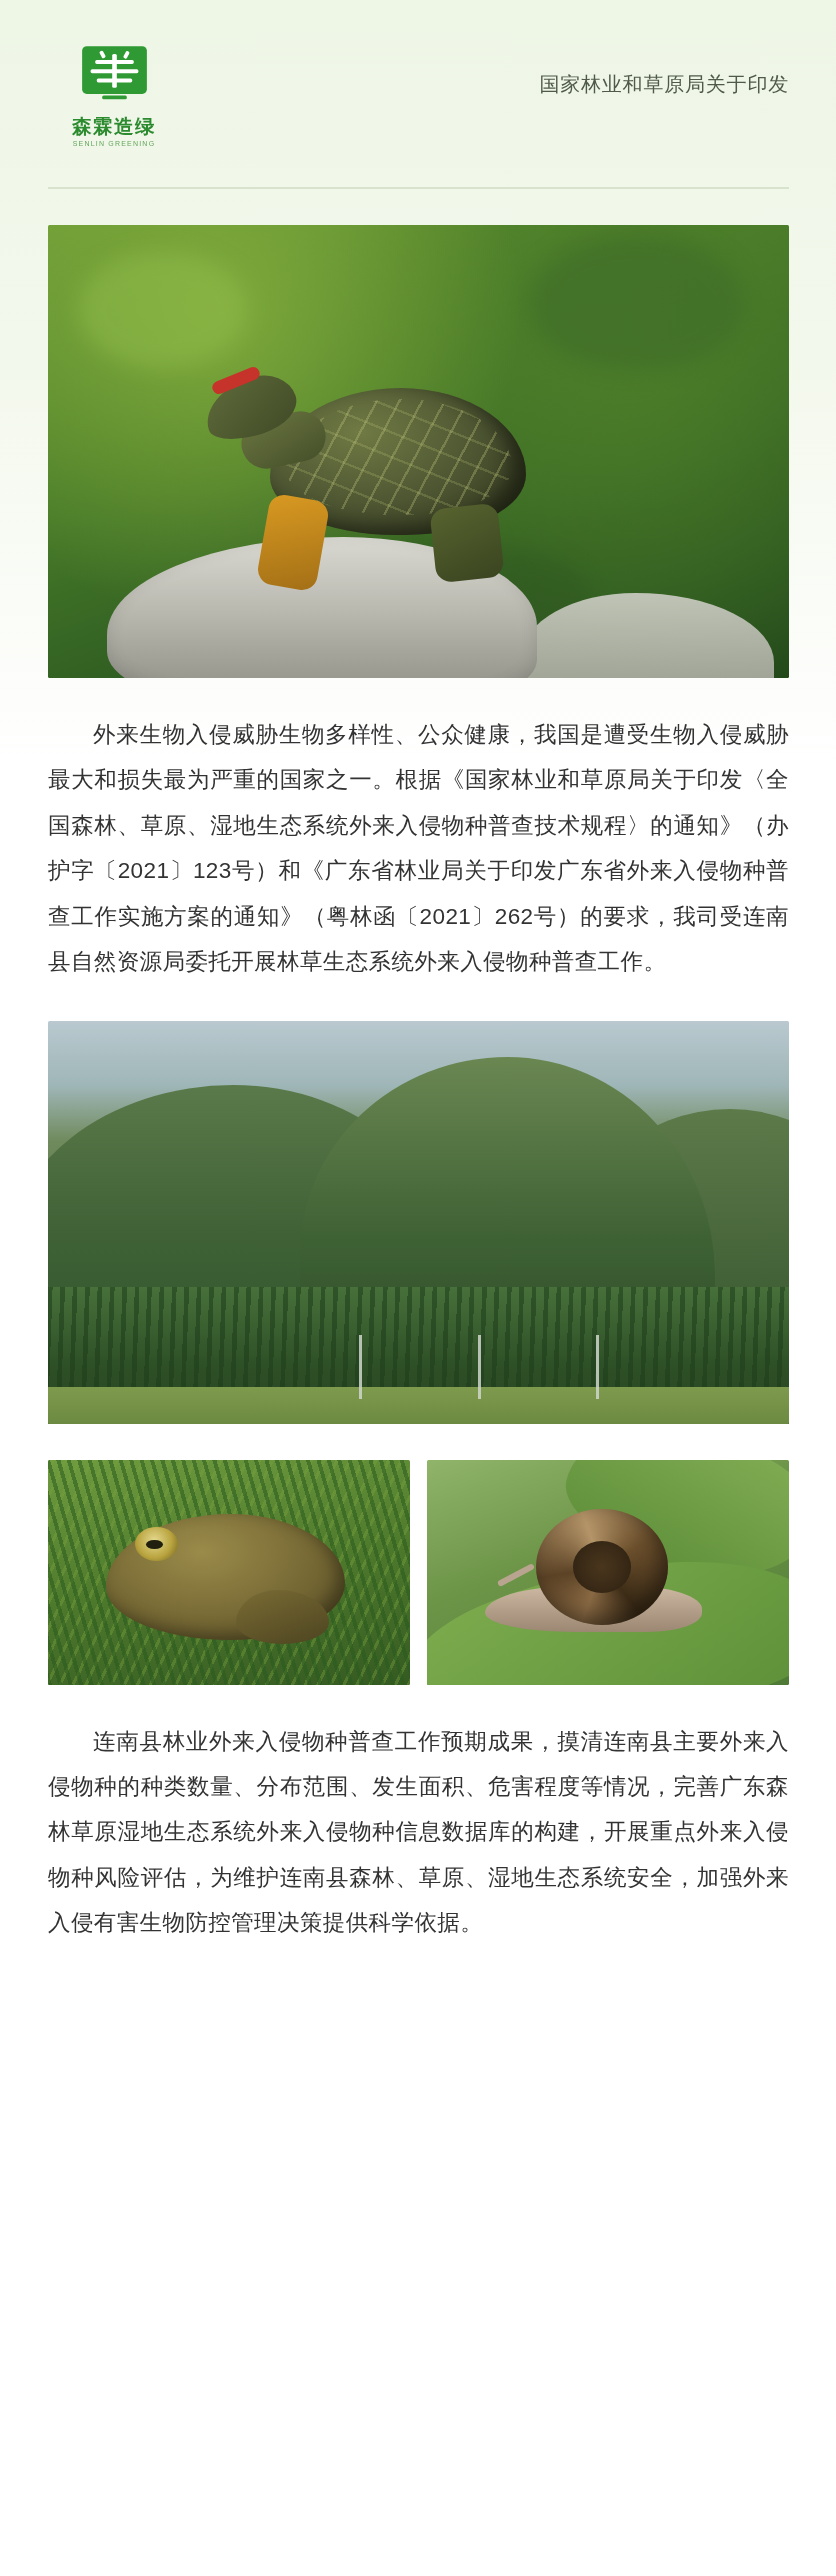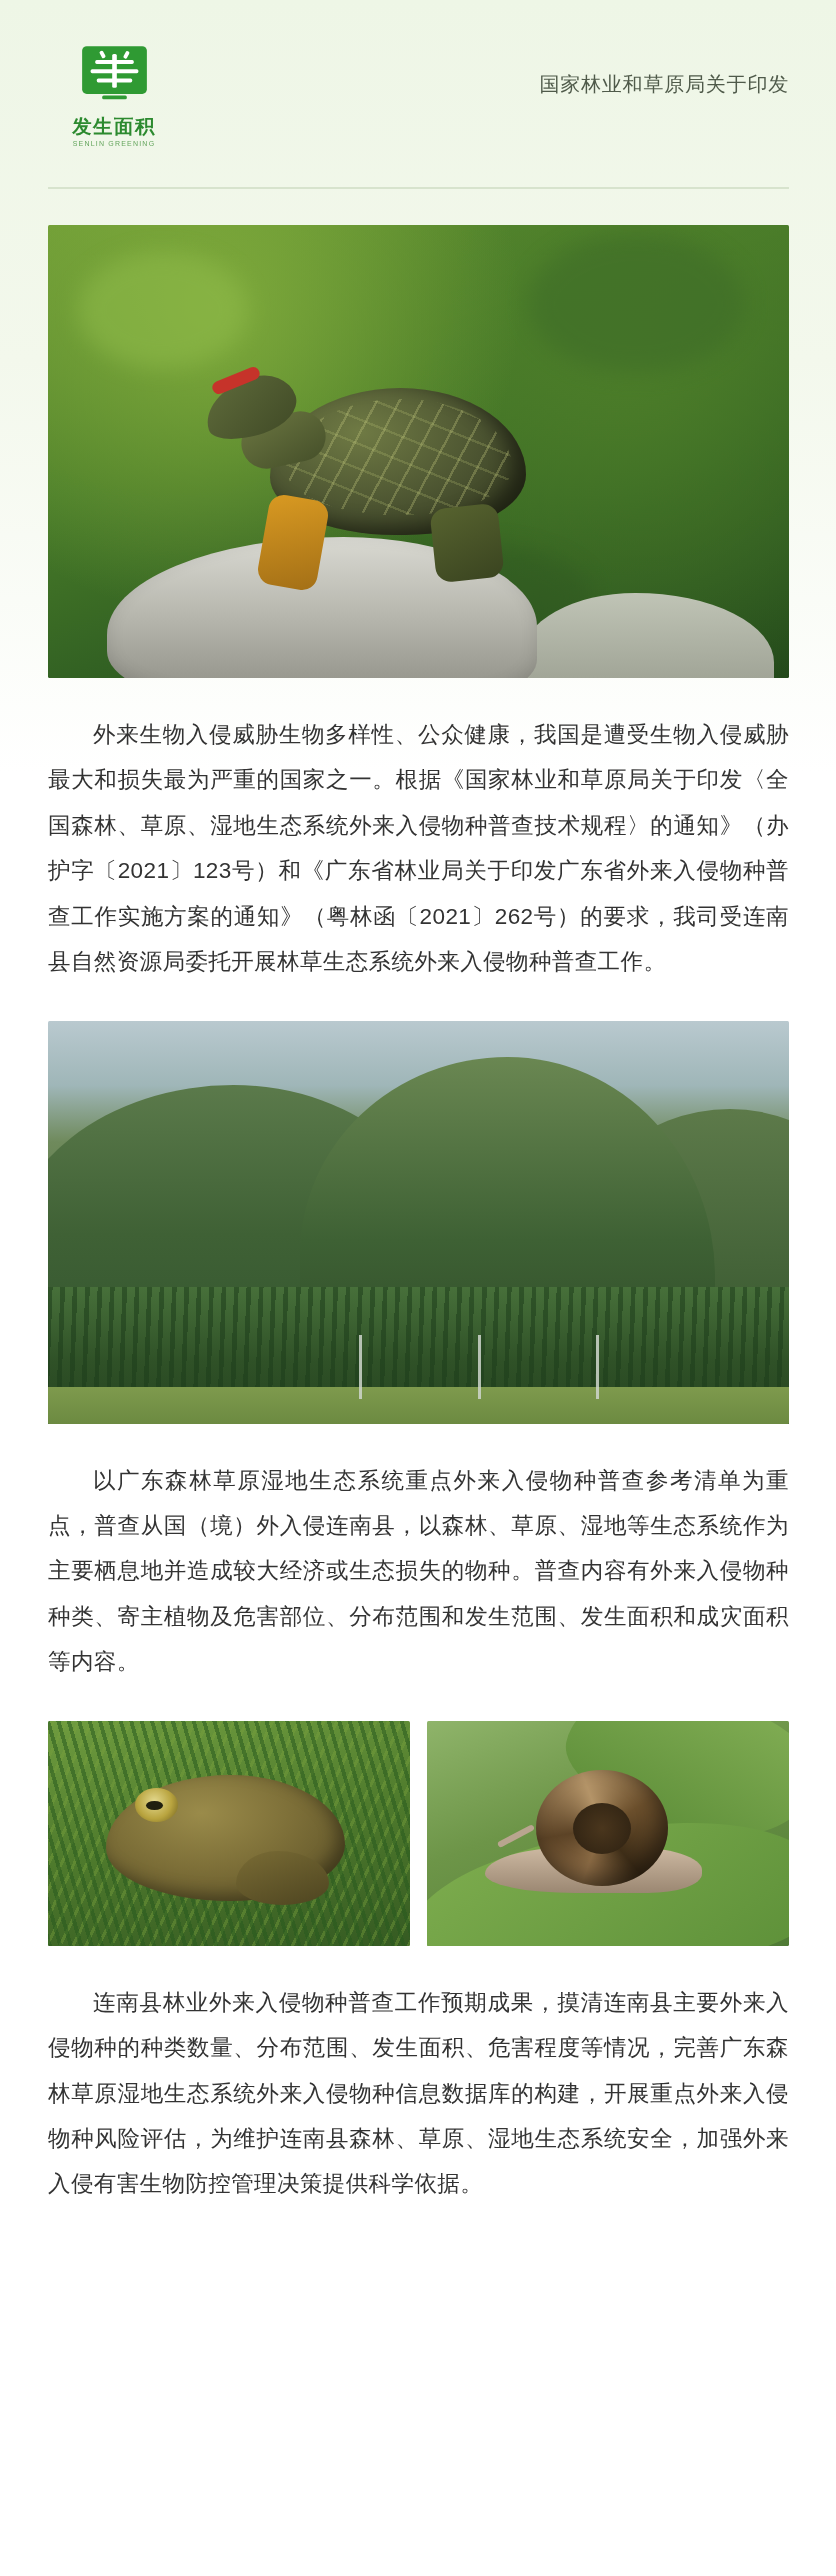"发生面积" div.logo-text { text: 发生面积 -> 森霖造绿 }
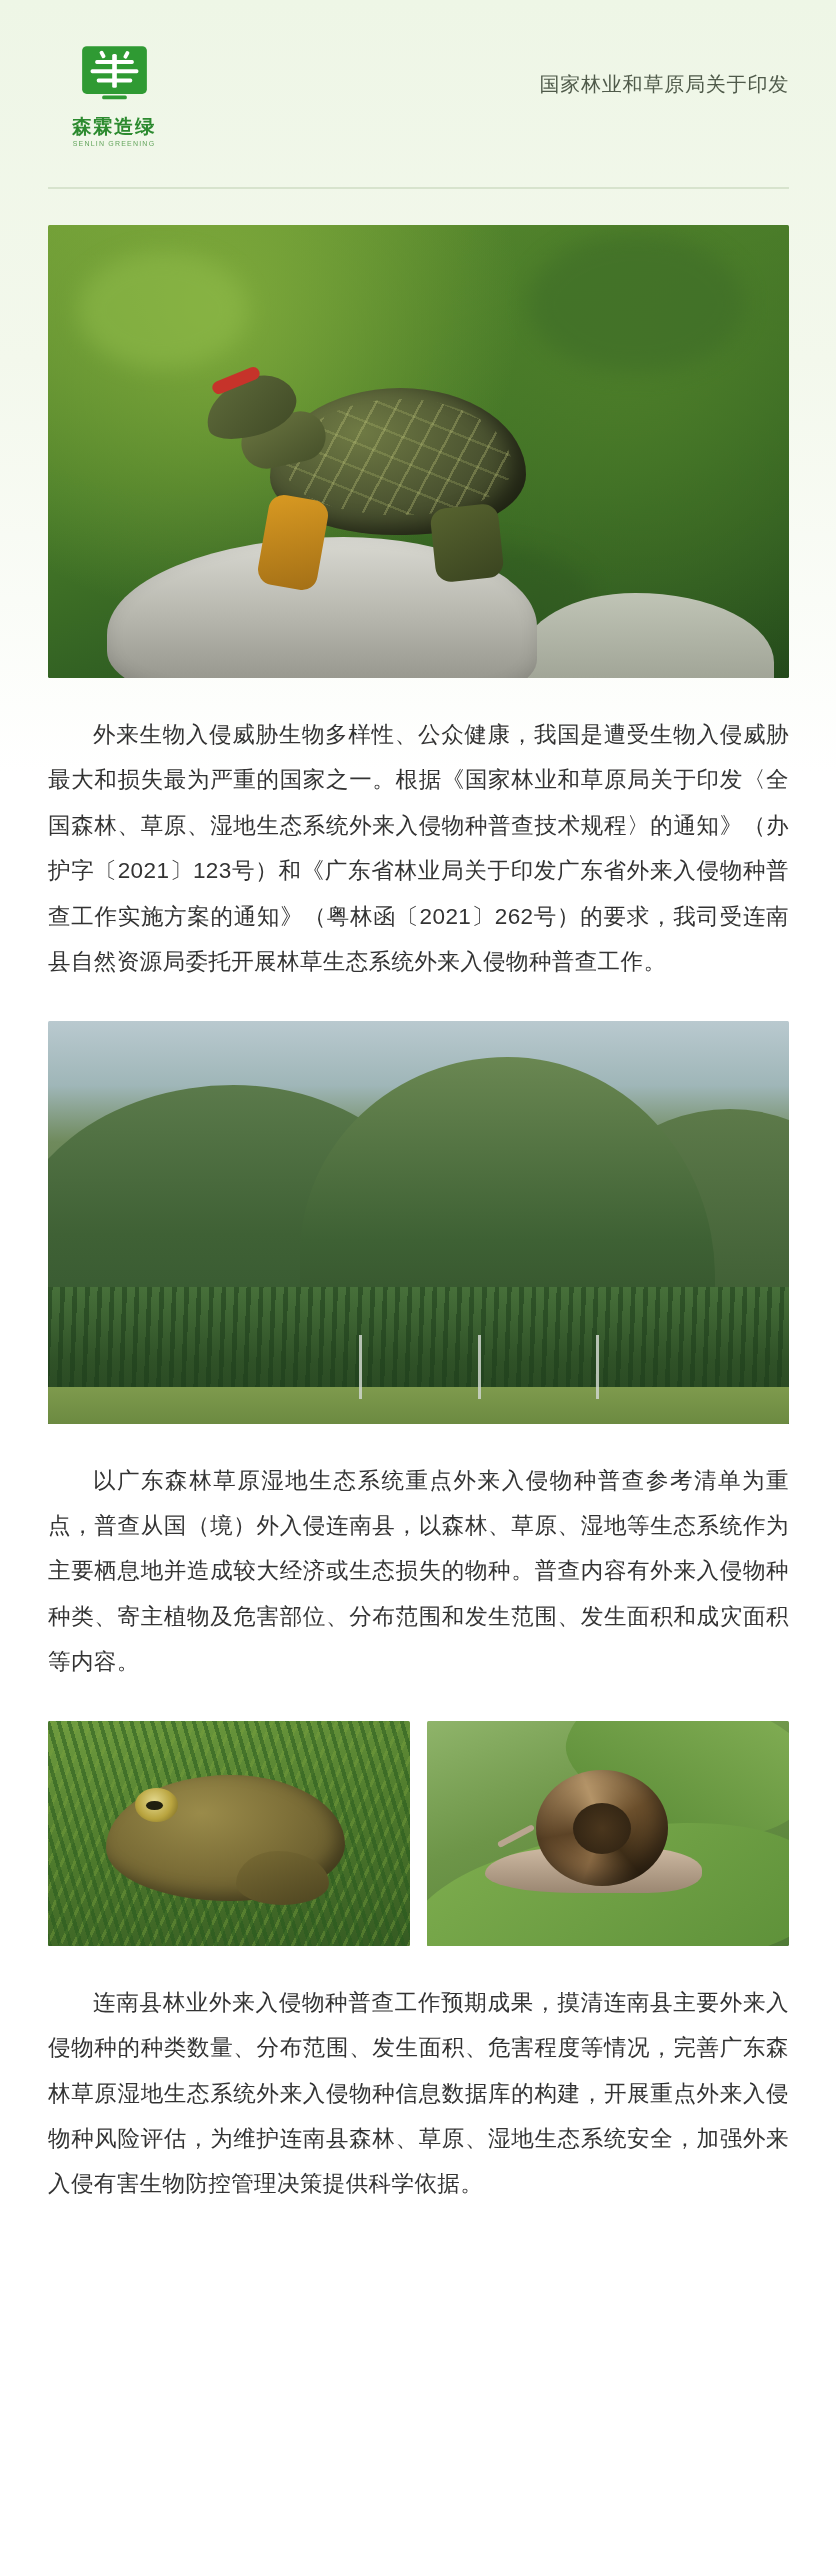"以广东森林草原湿地生态系统重点外来入侵物种普查参考清单为重点，普查从国（境）外入" p.para { html: <p>以广东森林草原湿地生态系统重点外来入侵物种普查参考清单为重点，普查从国（境）外入侵连南县，以森林、草原、湿地等生态系统作为主要栖息地并造成较大经济或生态损失的物种。普查内容有外来入侵物种种类、寄主植物及危害部位、分布范围和发生范围、发生面积和成灾面积等内容。</p> -> none }
